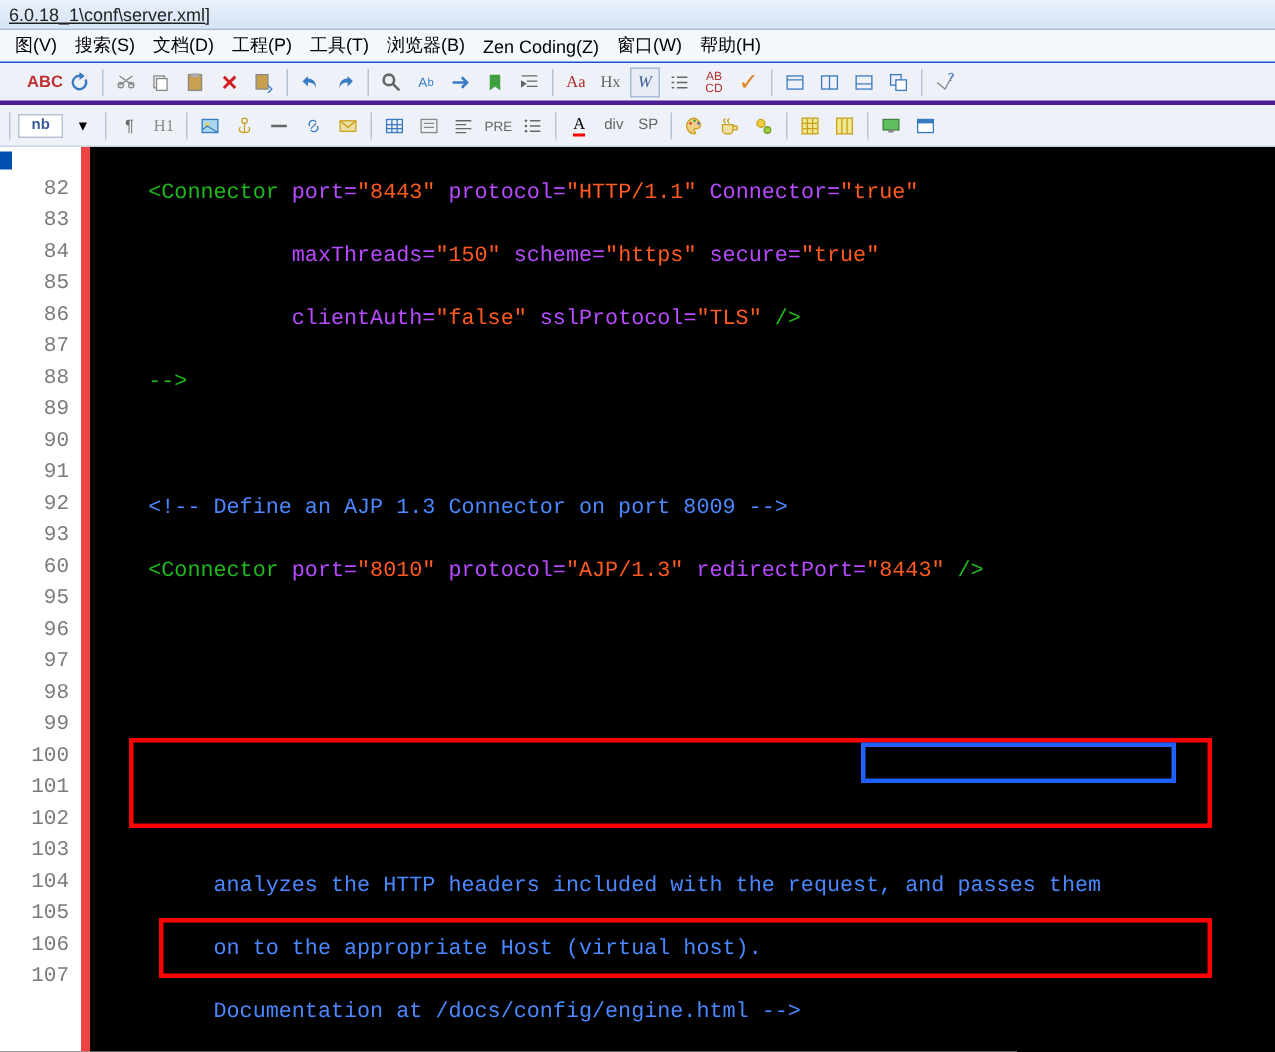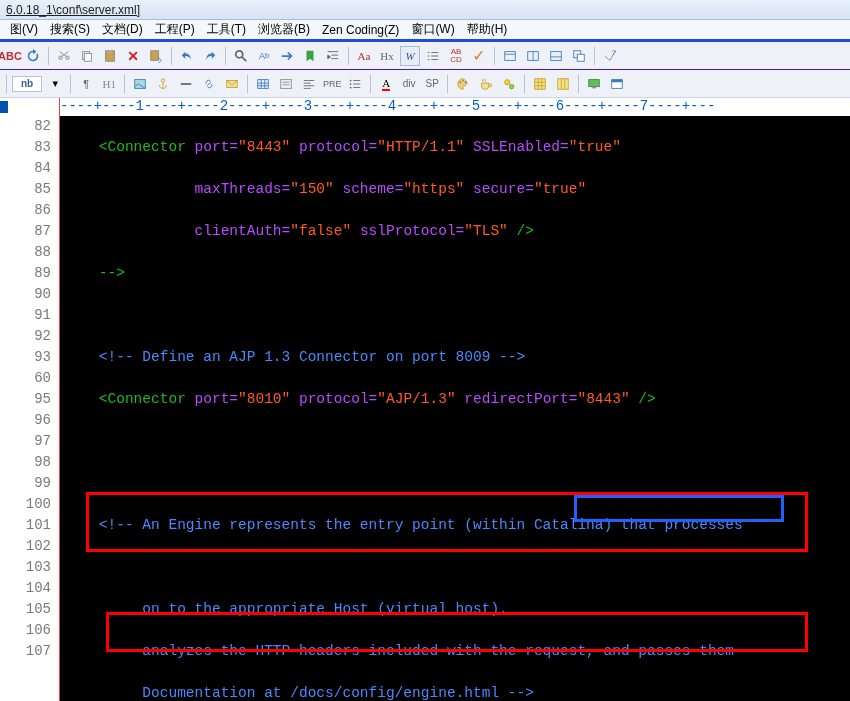"图(V)" .menubar { border-bottom: 3px solid #1d4ed8 -> 1px solid #1d4ed8 }
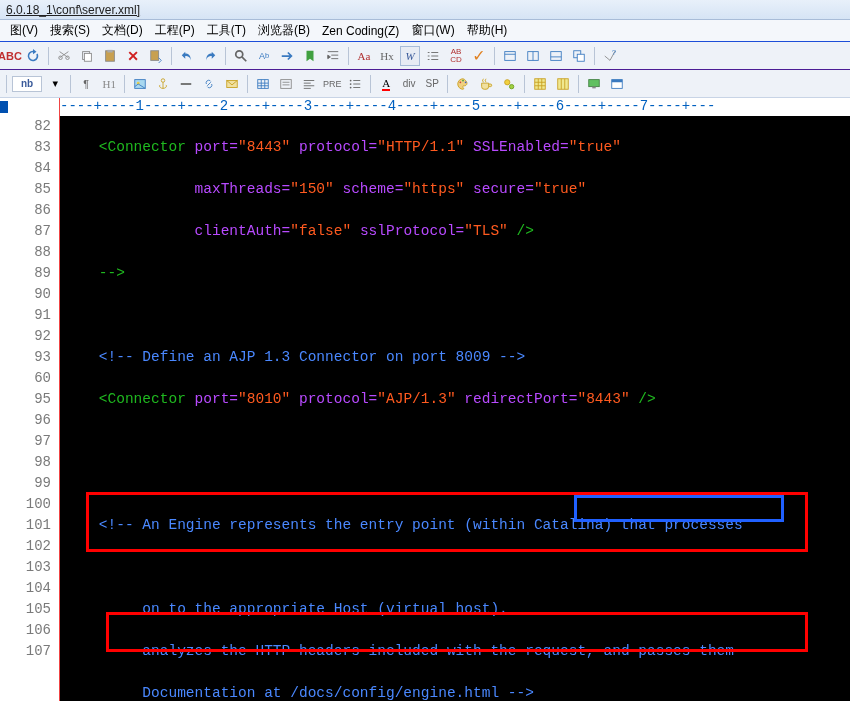"ABC" .toolbar { border-bottom: 1px solid #4c1d95 -> 3px solid #4c1d95; padding: 0 0 -> 0 20px }
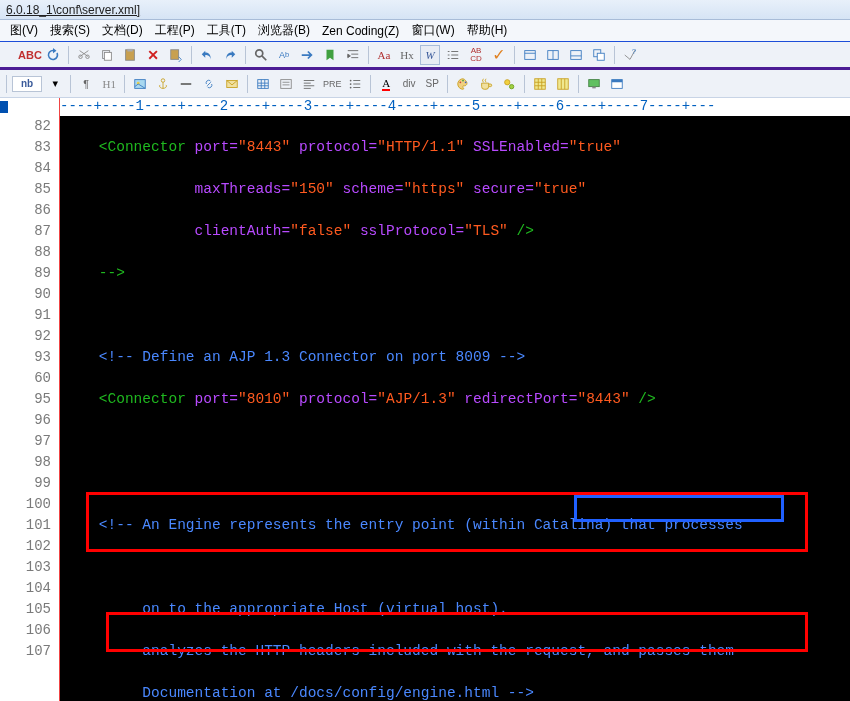"----+----1----+----2----+----3----+----4" div.ruler { html: <div>----+----1----+----2----+----3----+----4----+----5----+----6----+----7----+---</div> -> none }
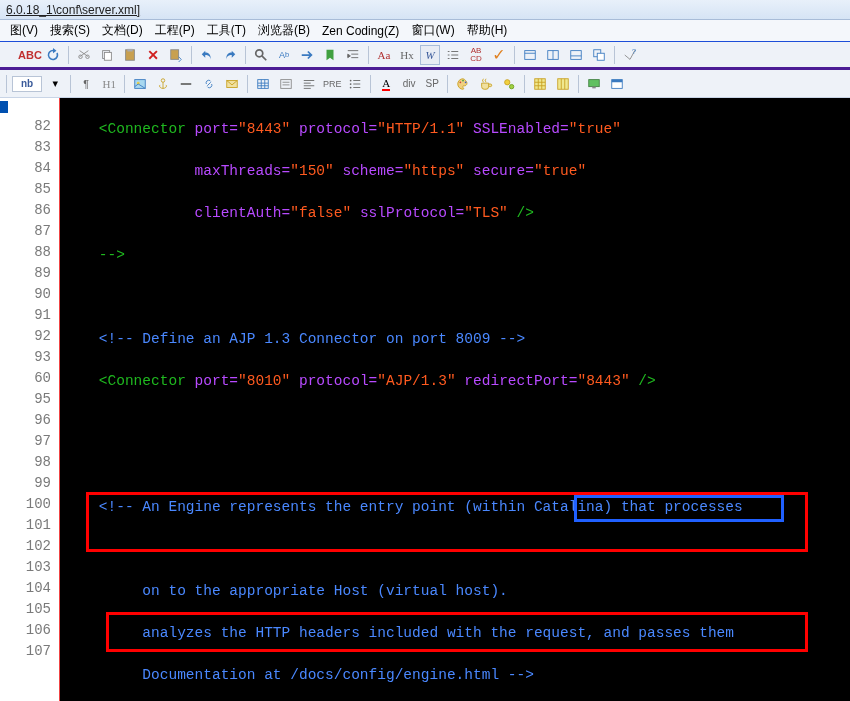"82" .gutter { border-right: 1px solid #ef4444 -> 6px solid #ef4444 }
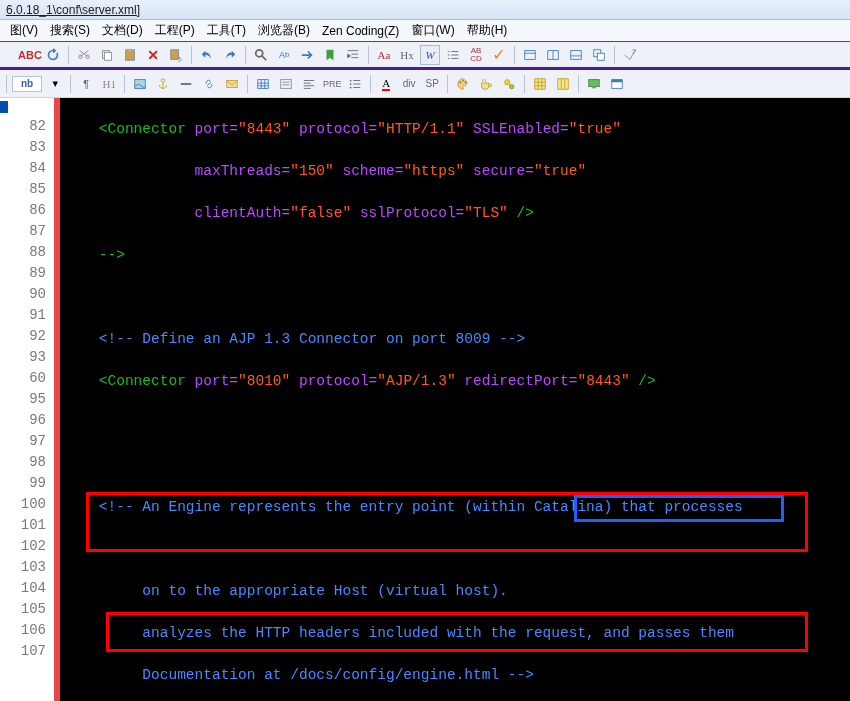"SSLEnabled=" span.c-attr { text: SSLEnabled -> Connector }
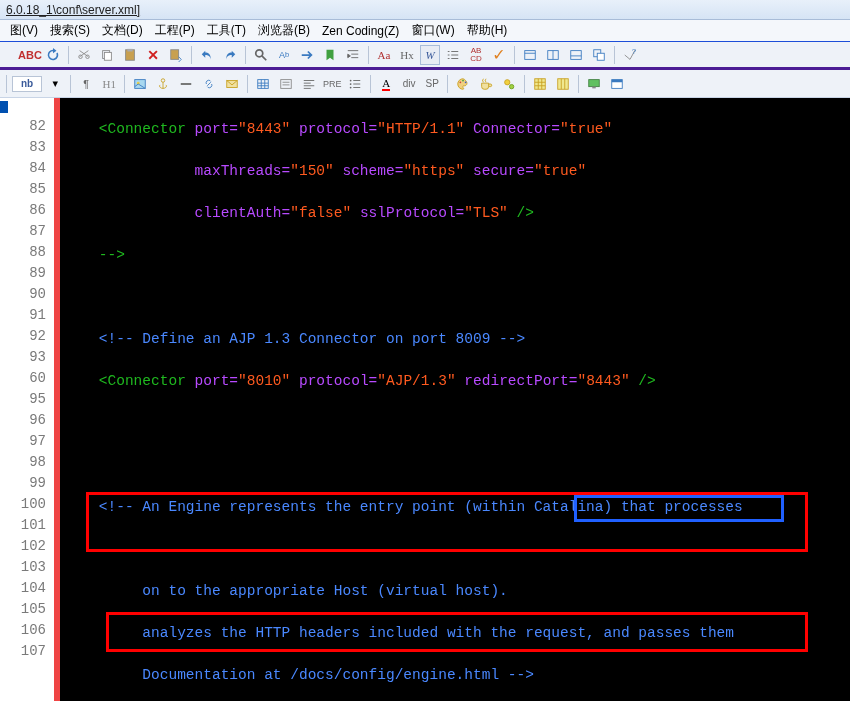"<!-- An Engine represents the" span.c-cmt { html: <span>&lt;!-- An Engine represents the entry point (within Catalina) that processes</span> -> none }
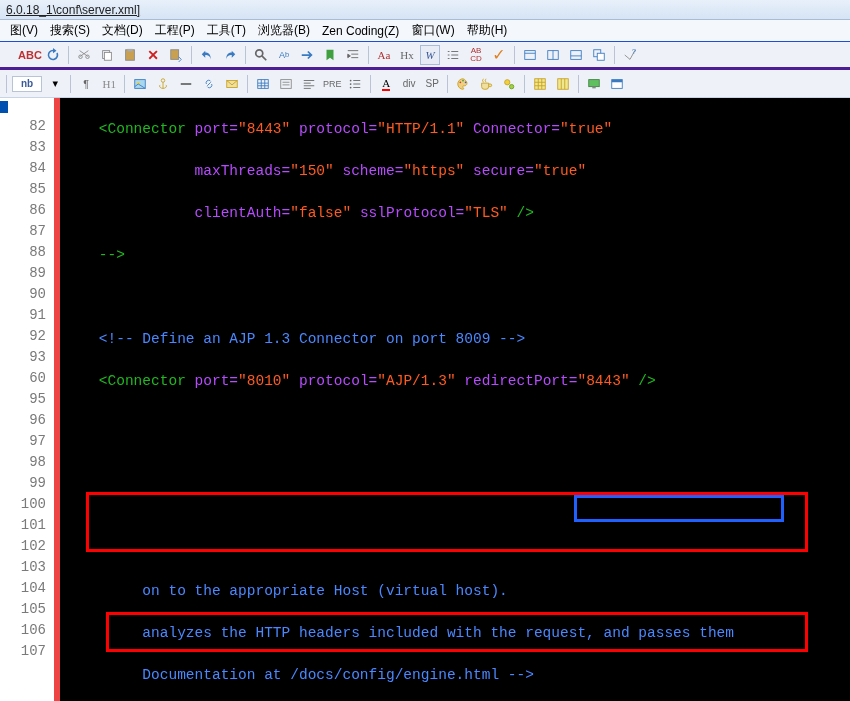"on to the appropriate Host" div { order: before "analyzes the HTTP headers included" -> after "analyzes the HTTP headers included" }
